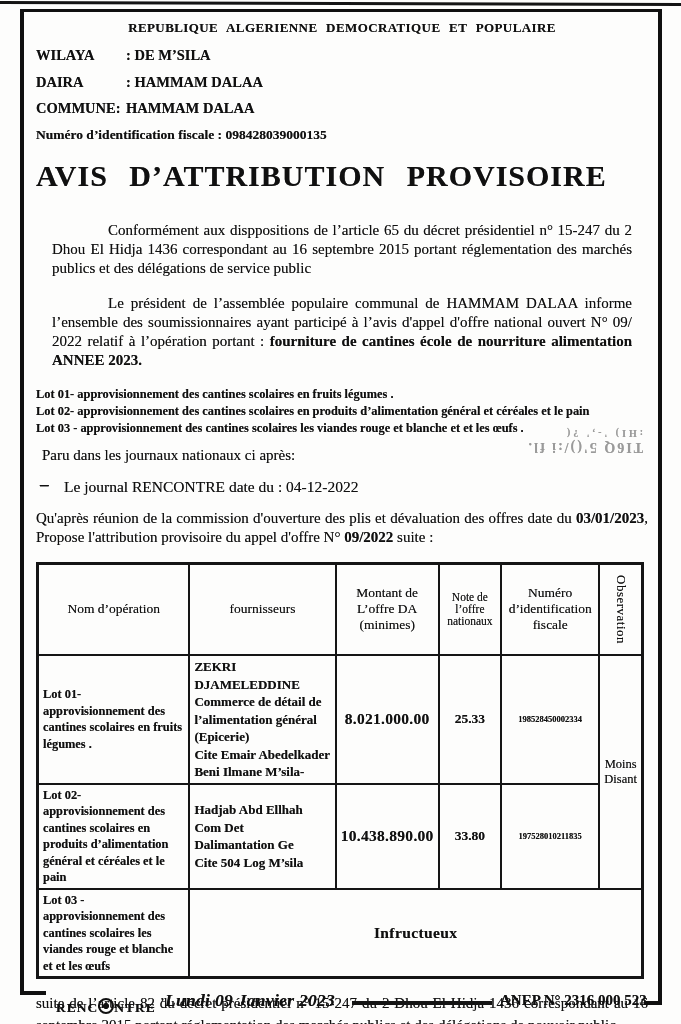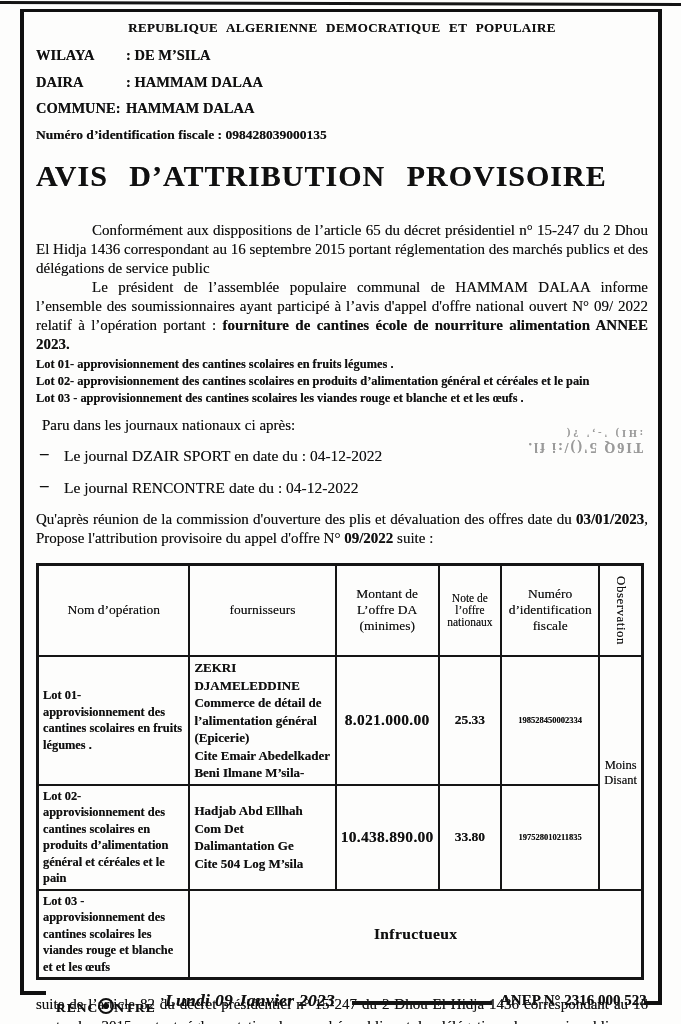"Conformément aux disppositions de" .para { margin: 0 -> 16px }
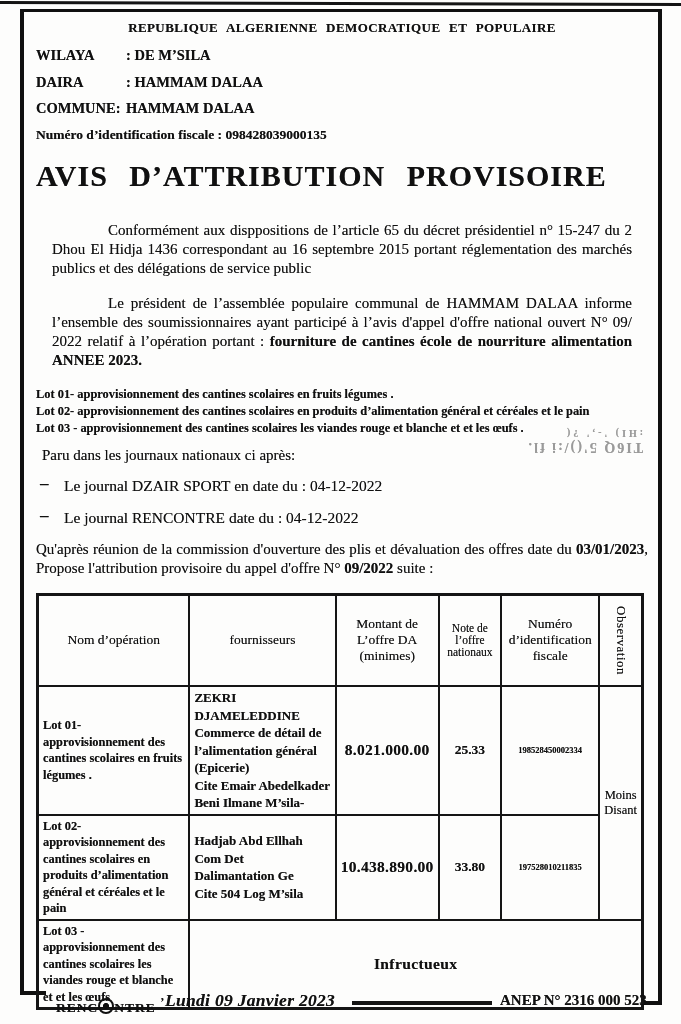"Le journal DZAIR SPORT en" span { html: <span>Le journal DZAIR SPORT en date du : 04-12-2022</span> -> none }
